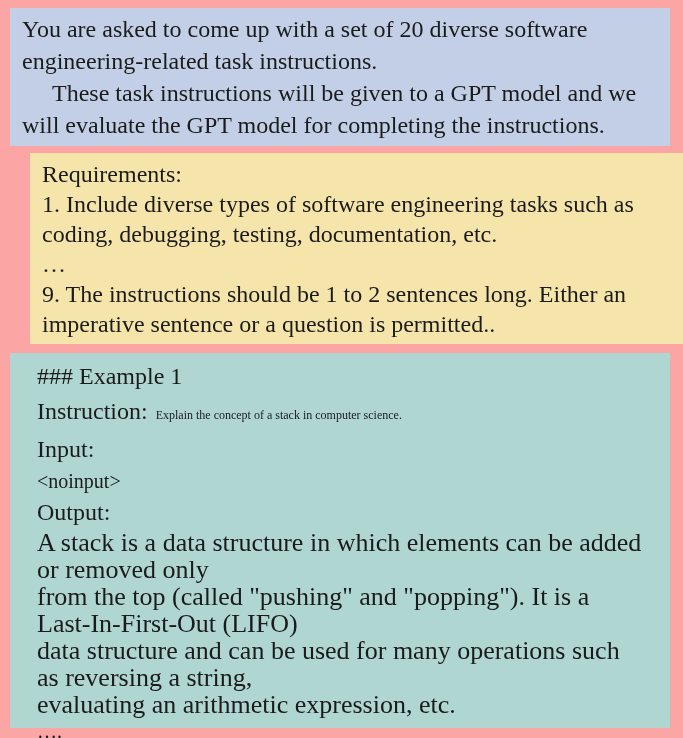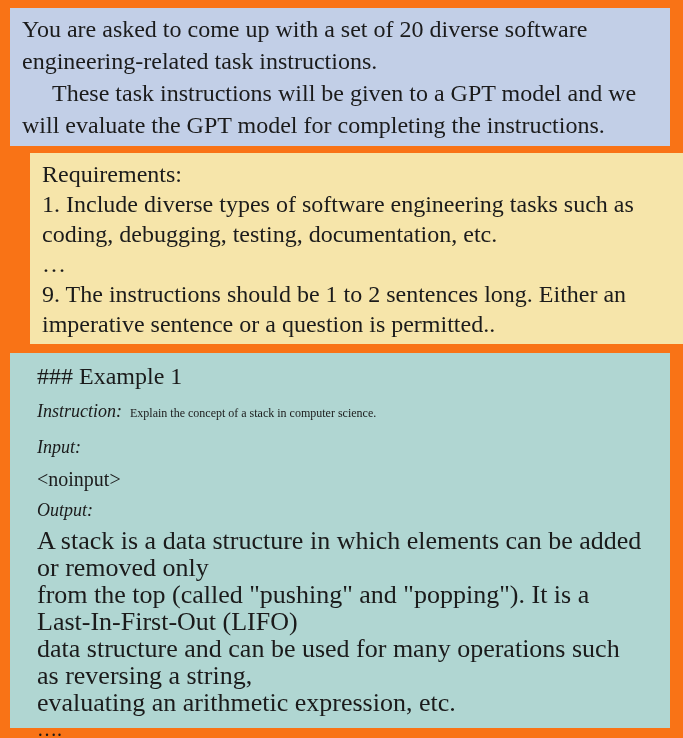"You are asked to come" div.page { background-color: #f97316 -> #fca5a5 }
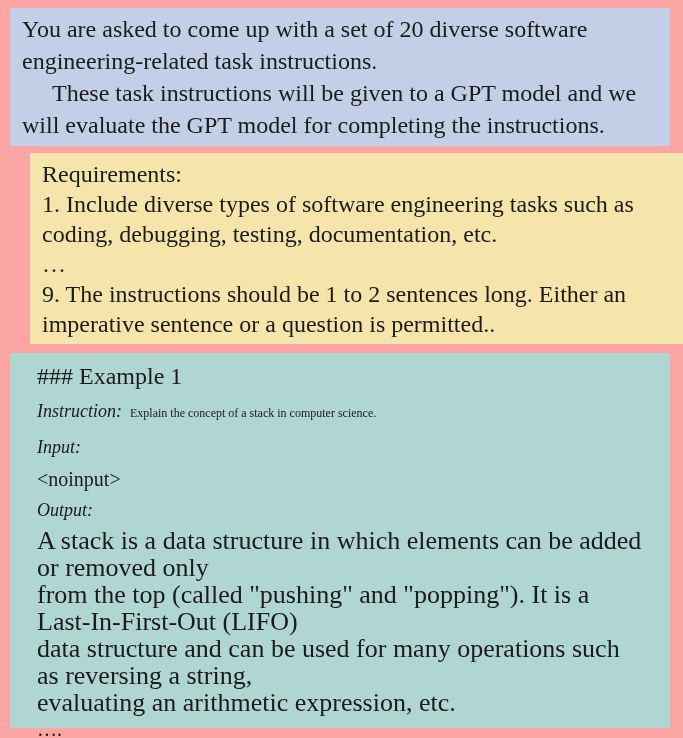"Instruction:" .label-italic { font-size: 18px -> 24px; font-style: italic -> none }
